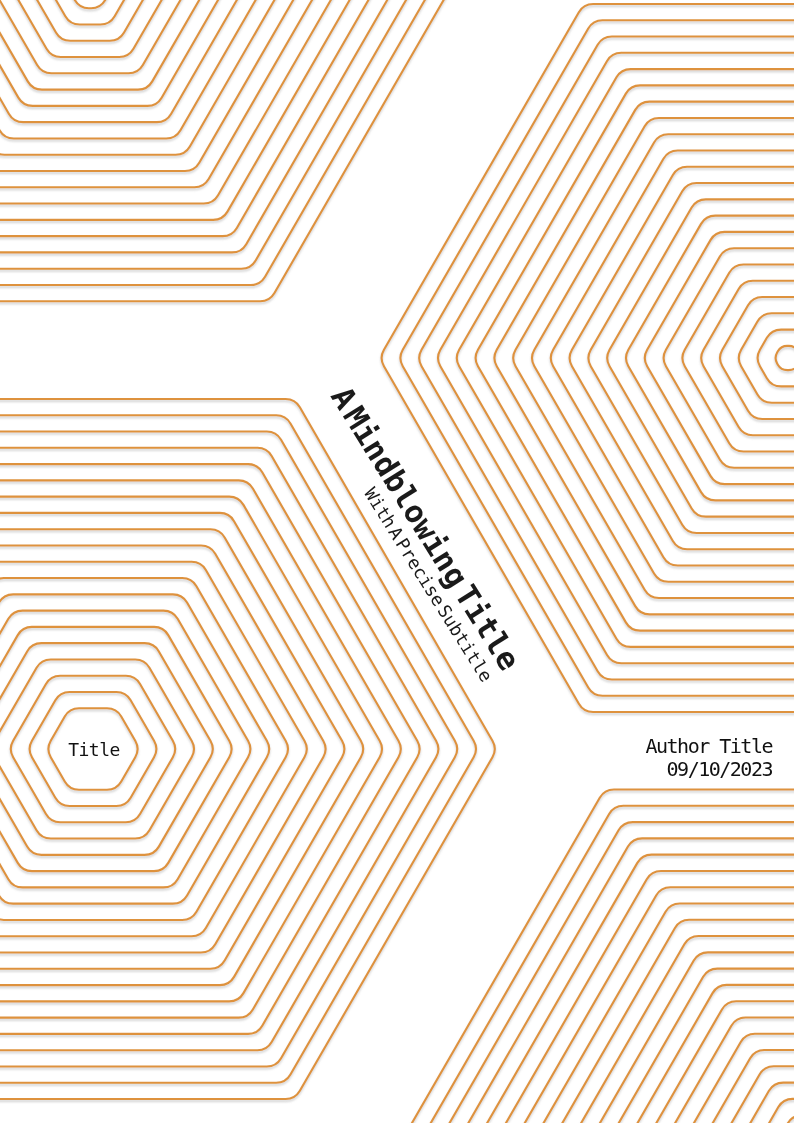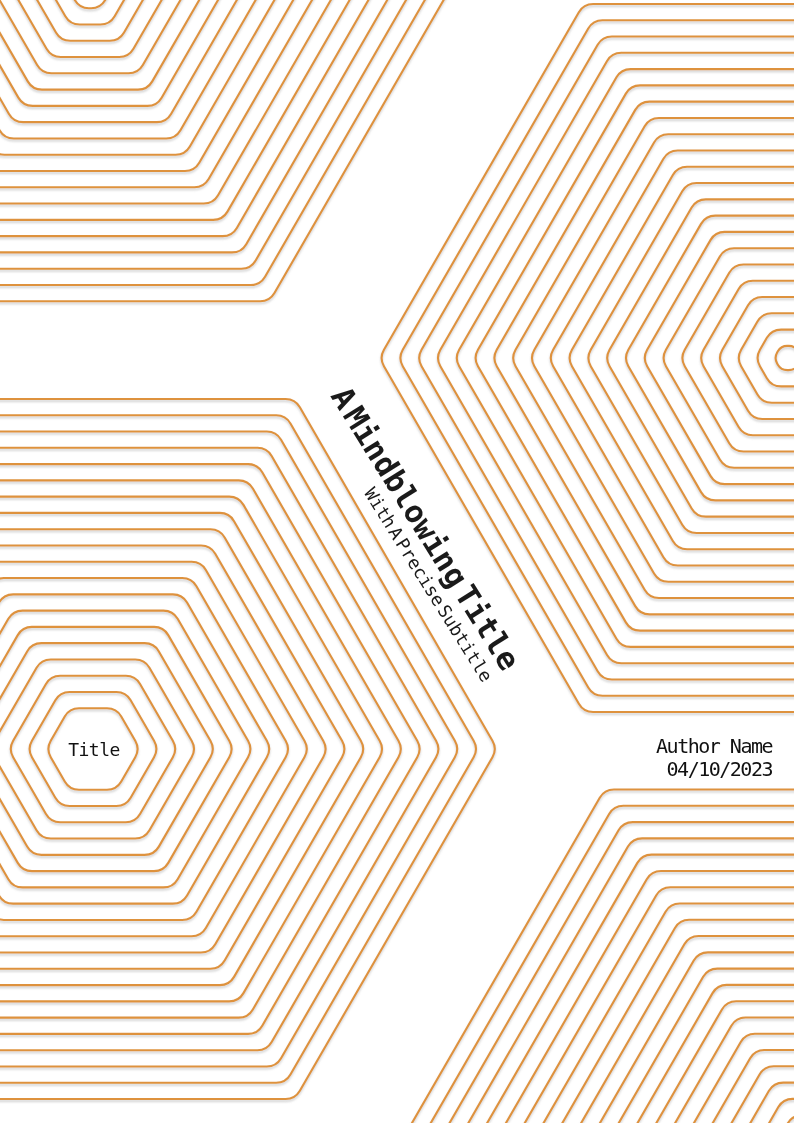"Author Name" div { text: Name -> Title }
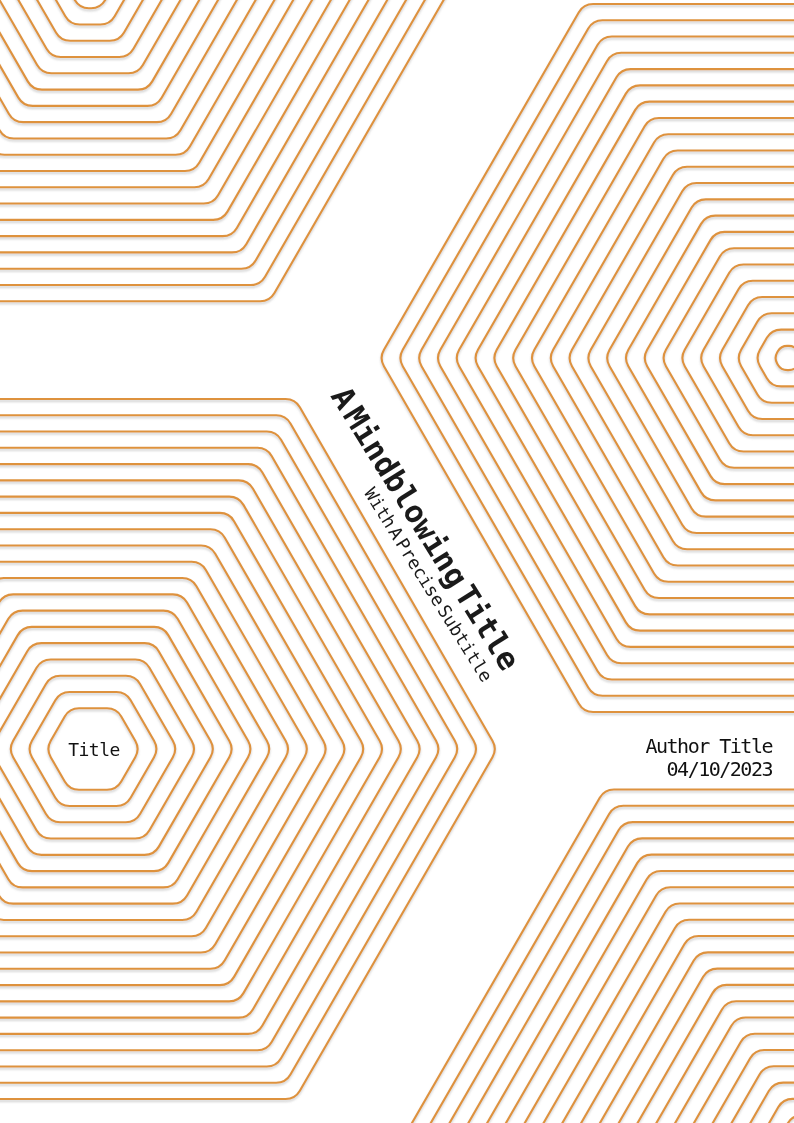"04/10/2023" div { text: 04/10/2023 -> 09/10/2023 }
